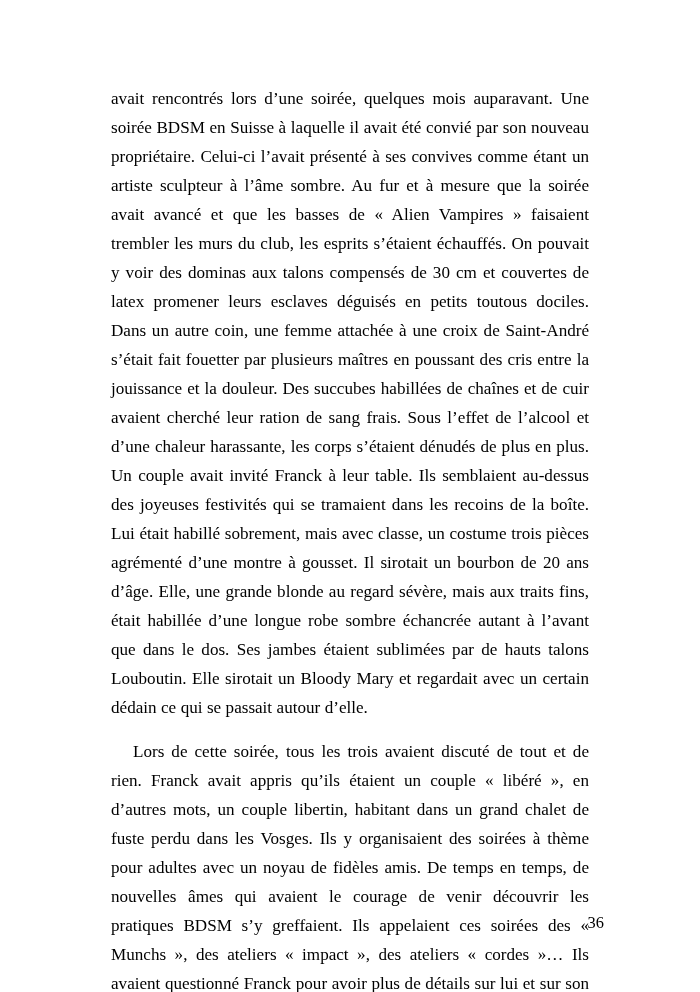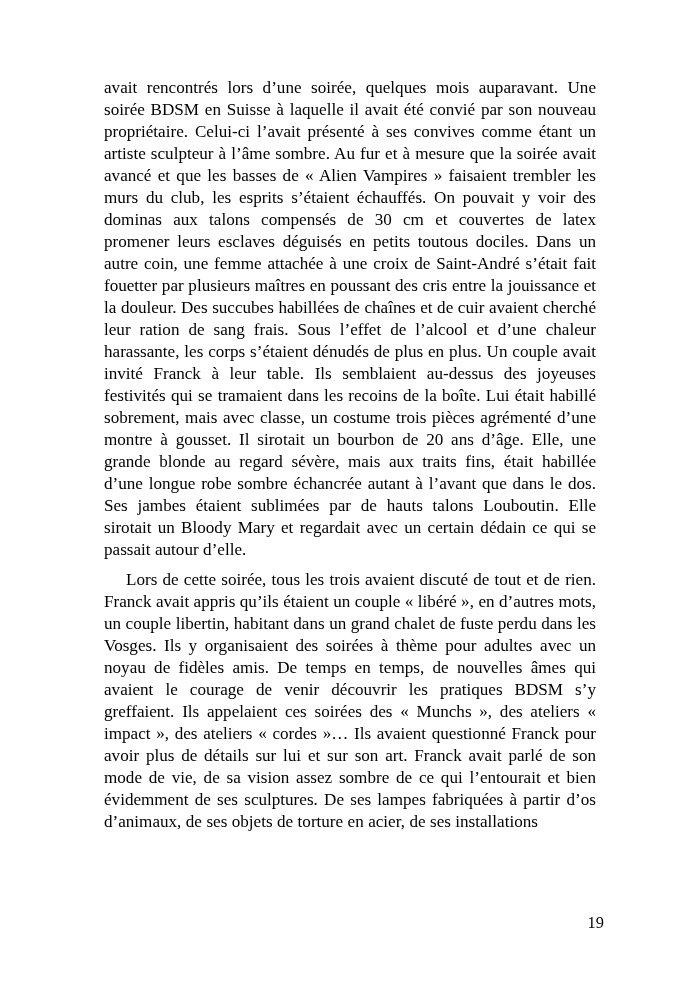"avait rencontrés lors d’une soirée," .para { line-height: 22px -> 29px; margin: 8px -> 15px }
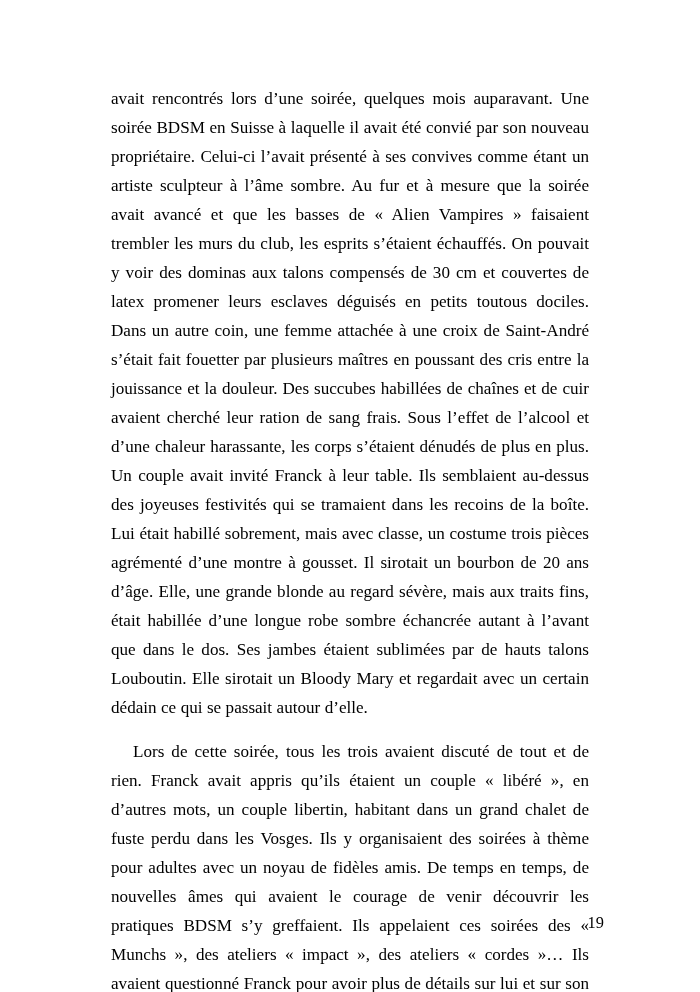"19" div.folio { text: 19 -> 36 }
